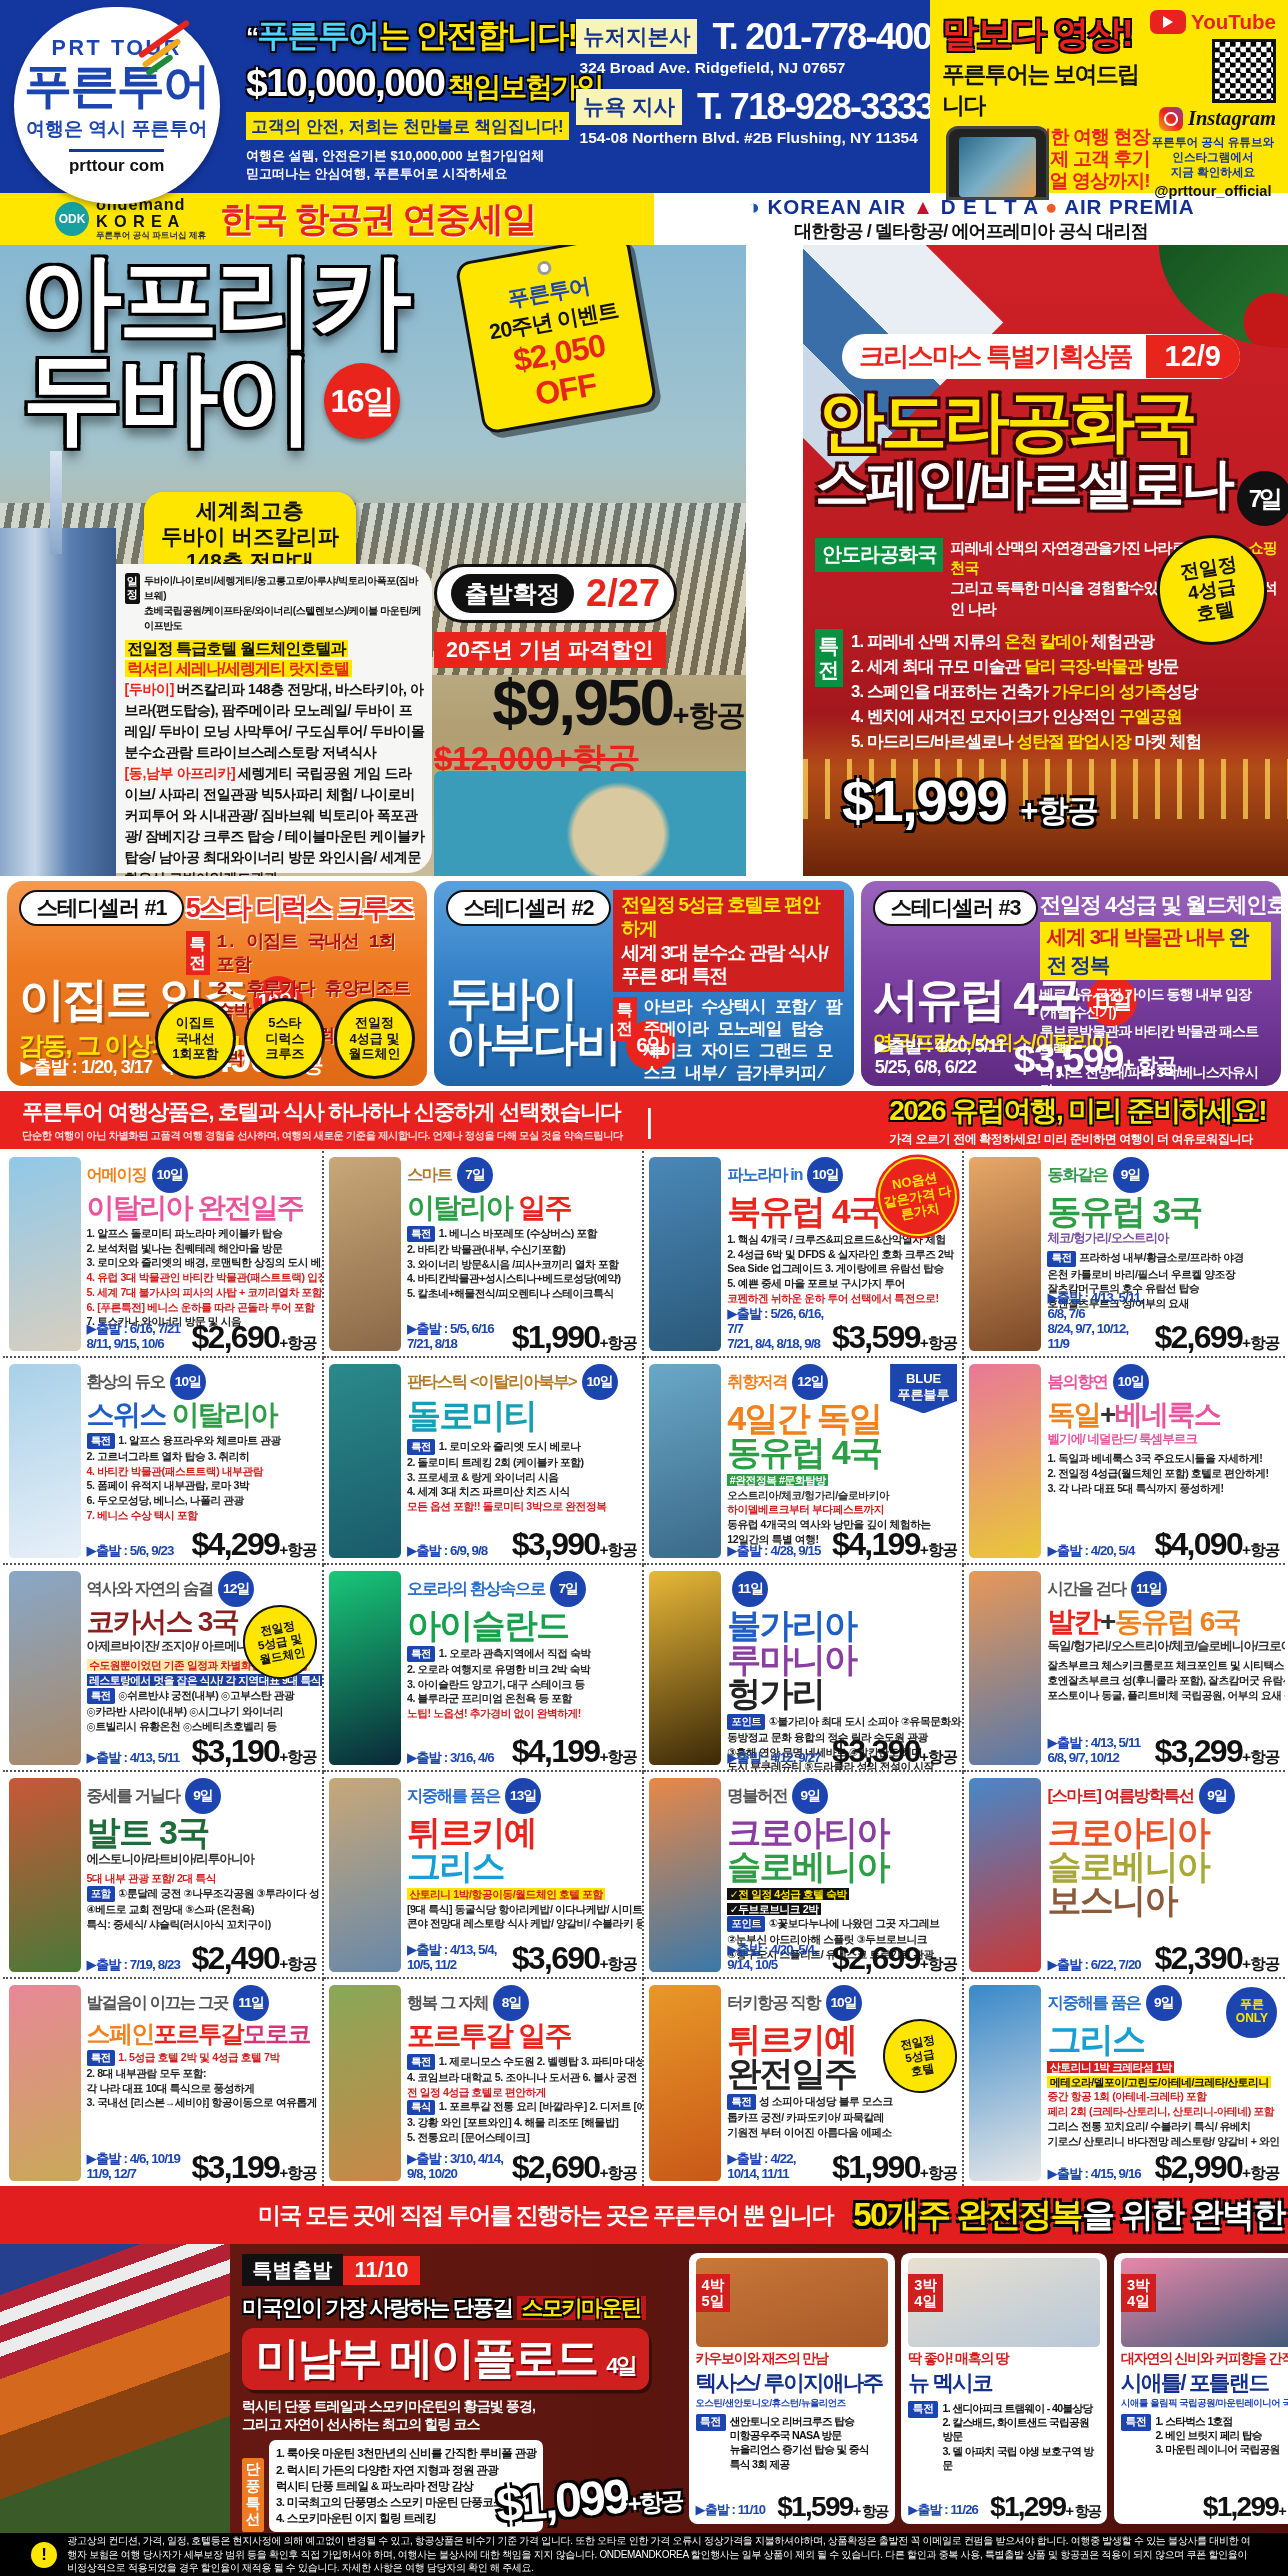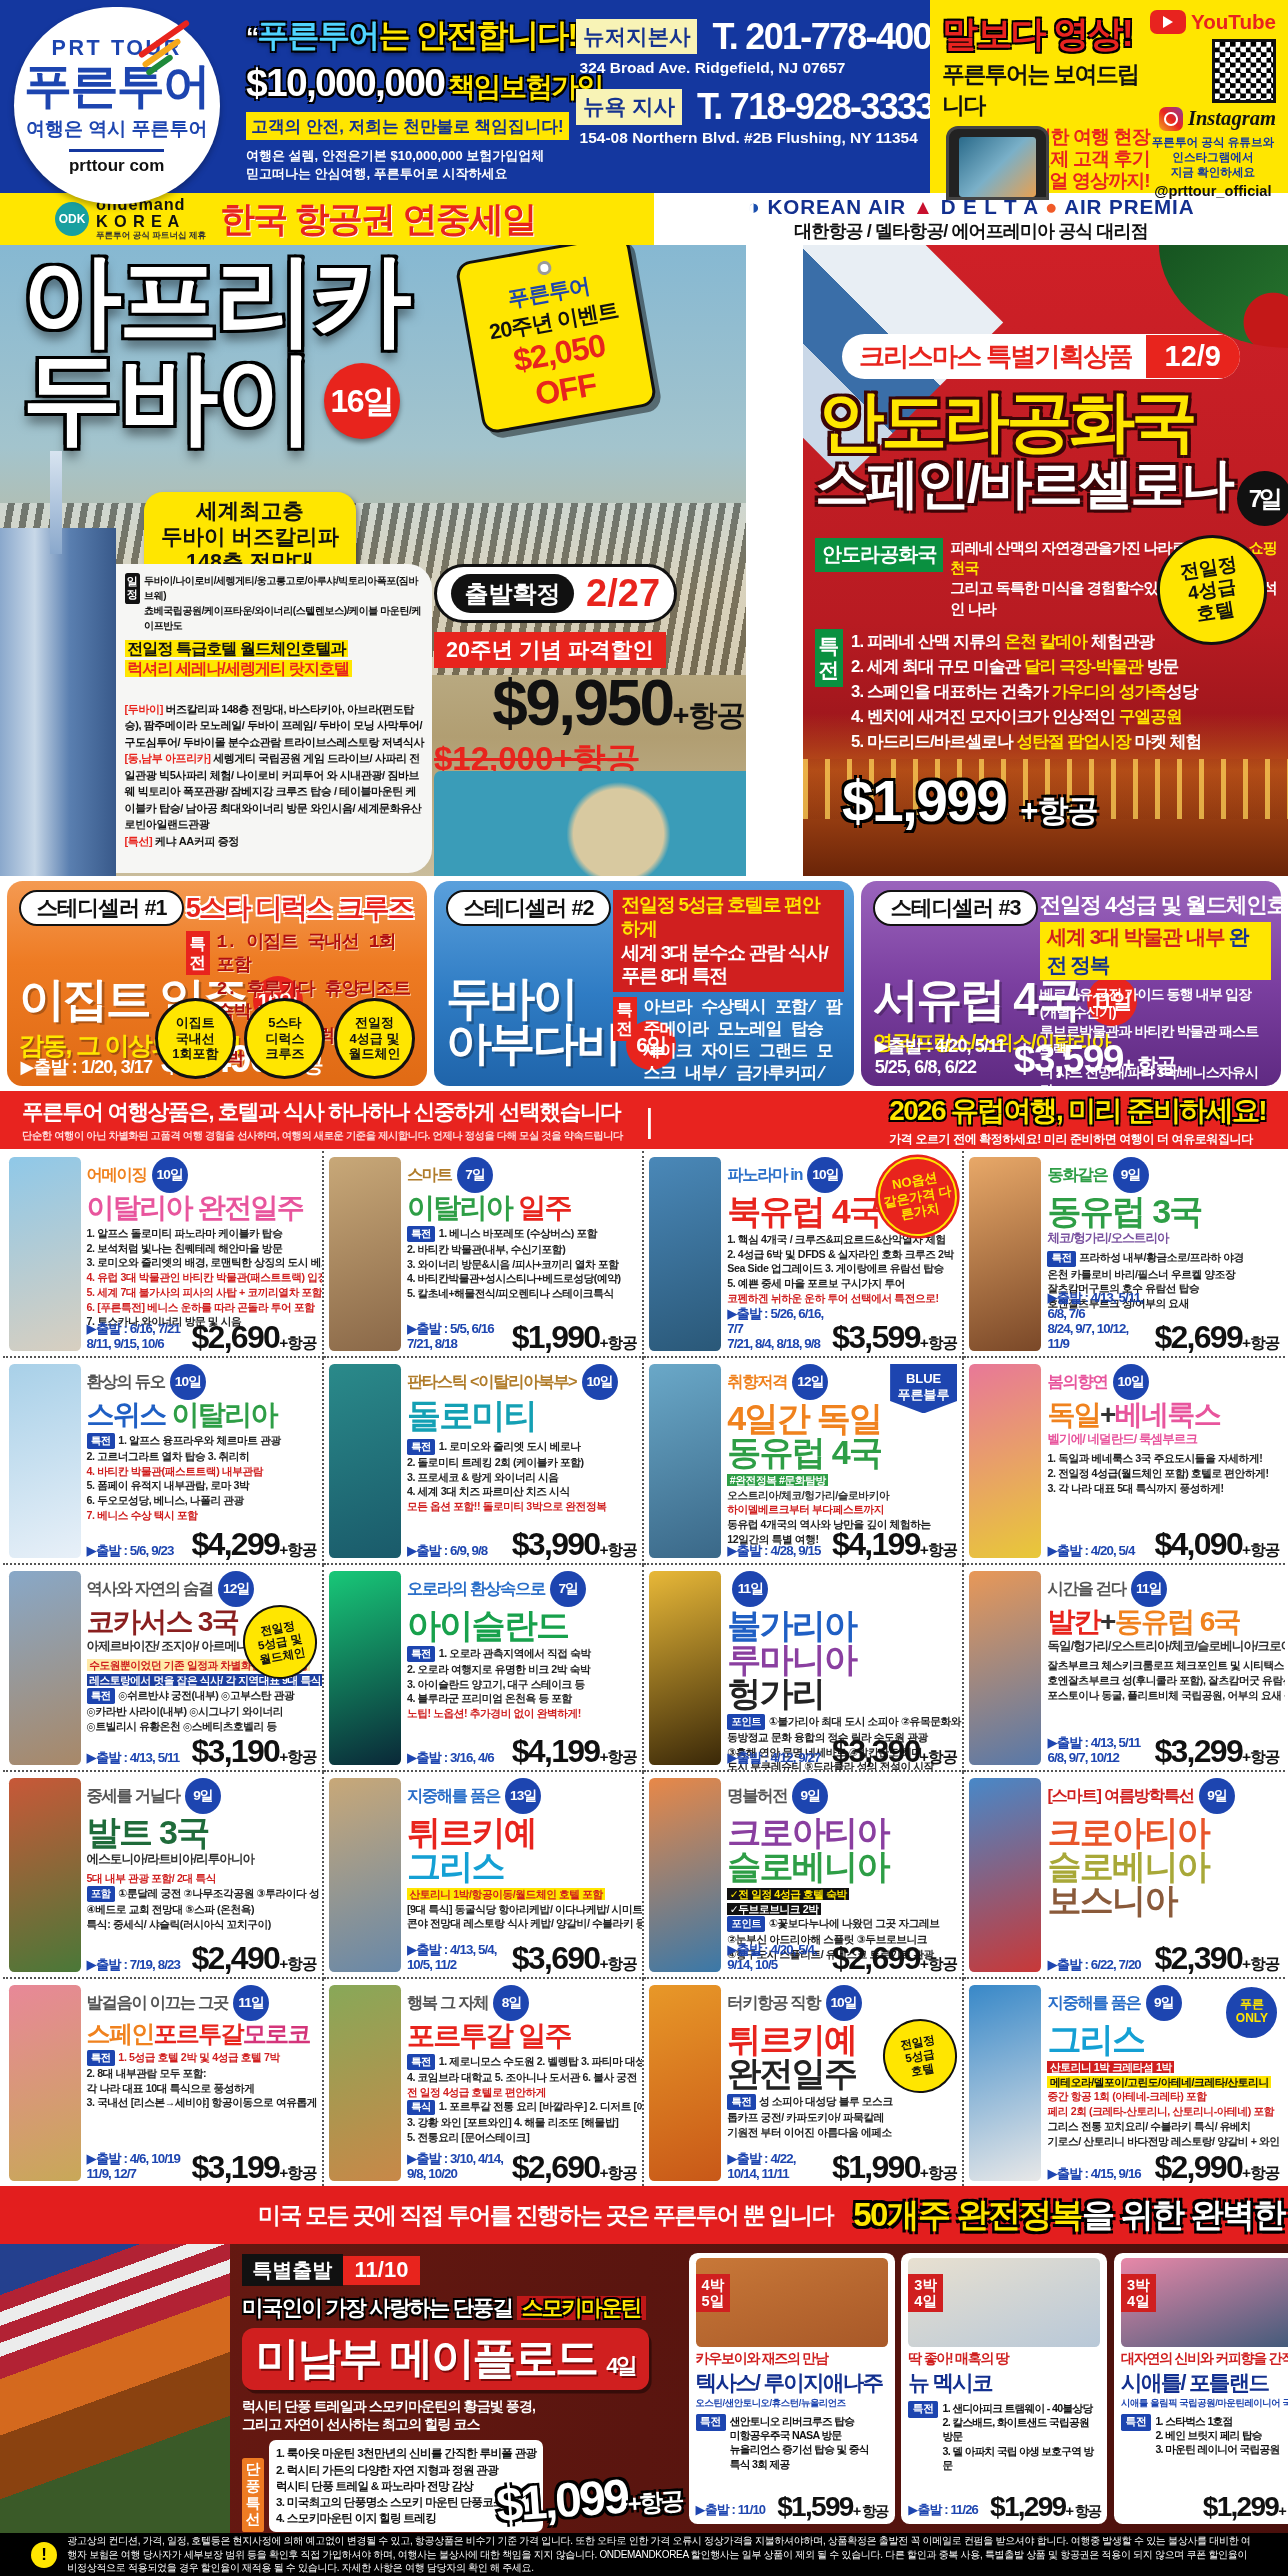"[두바이] 버즈칼리파 148층 전망대, 바스타키아," .africa-body { font-size: 11px -> 14px; margin-top: 22px -> 0 }
